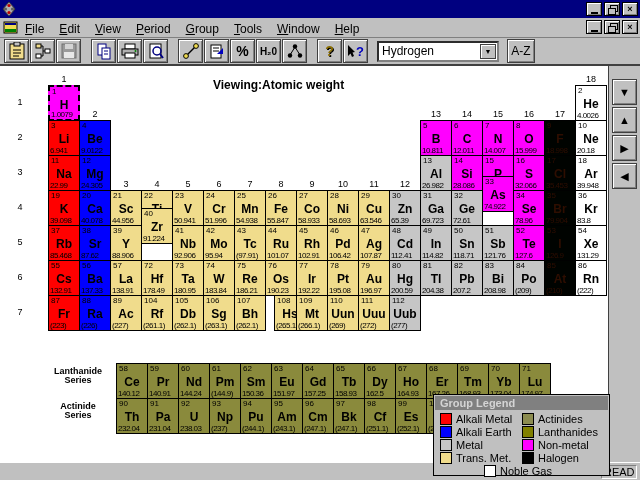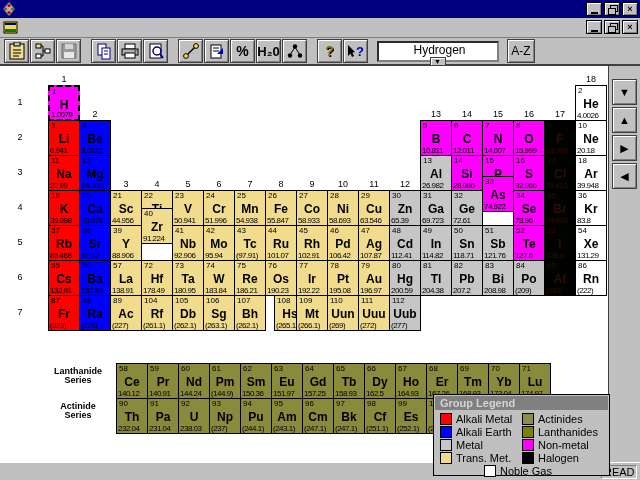"File Edit View Period Group" span { html: none -> <span><span>File</span><span>Edit</span><span>View</span><span>Period</span><span>Group</span><span>Tools</span><span>Window</span><span>Help</span></span> }
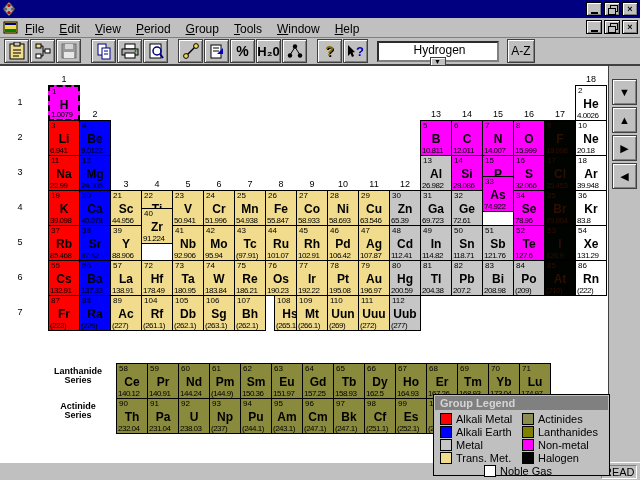"H₂0" span { font-size: 13px -> 10px }
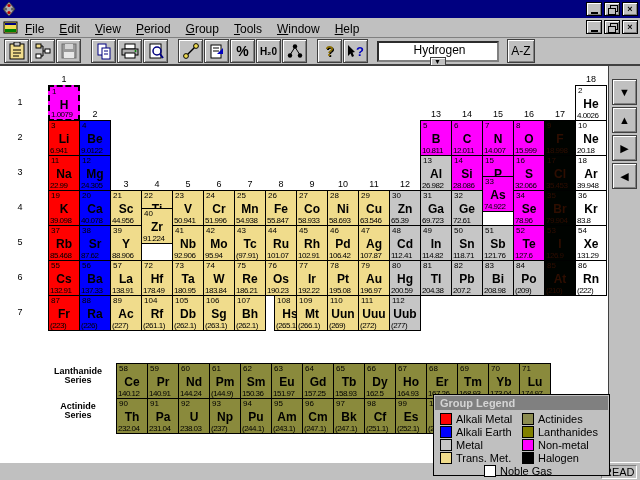"Hydrogen" .combo { flex-direction: column -> none }
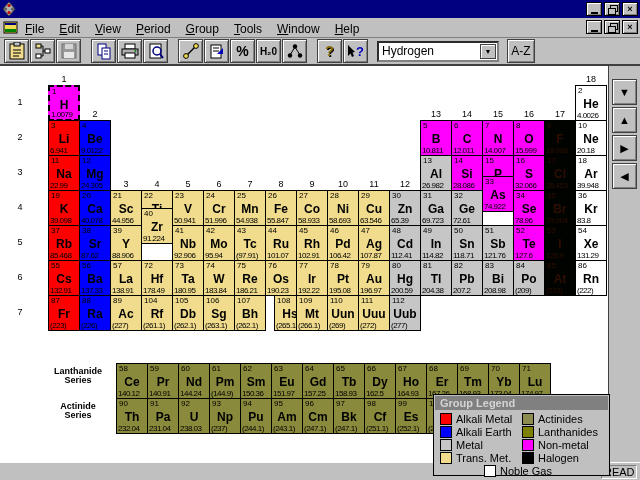"Viewing:Atomic weight" span.viewing { html: none -> <span>Viewing:Atomic weight</span> }
